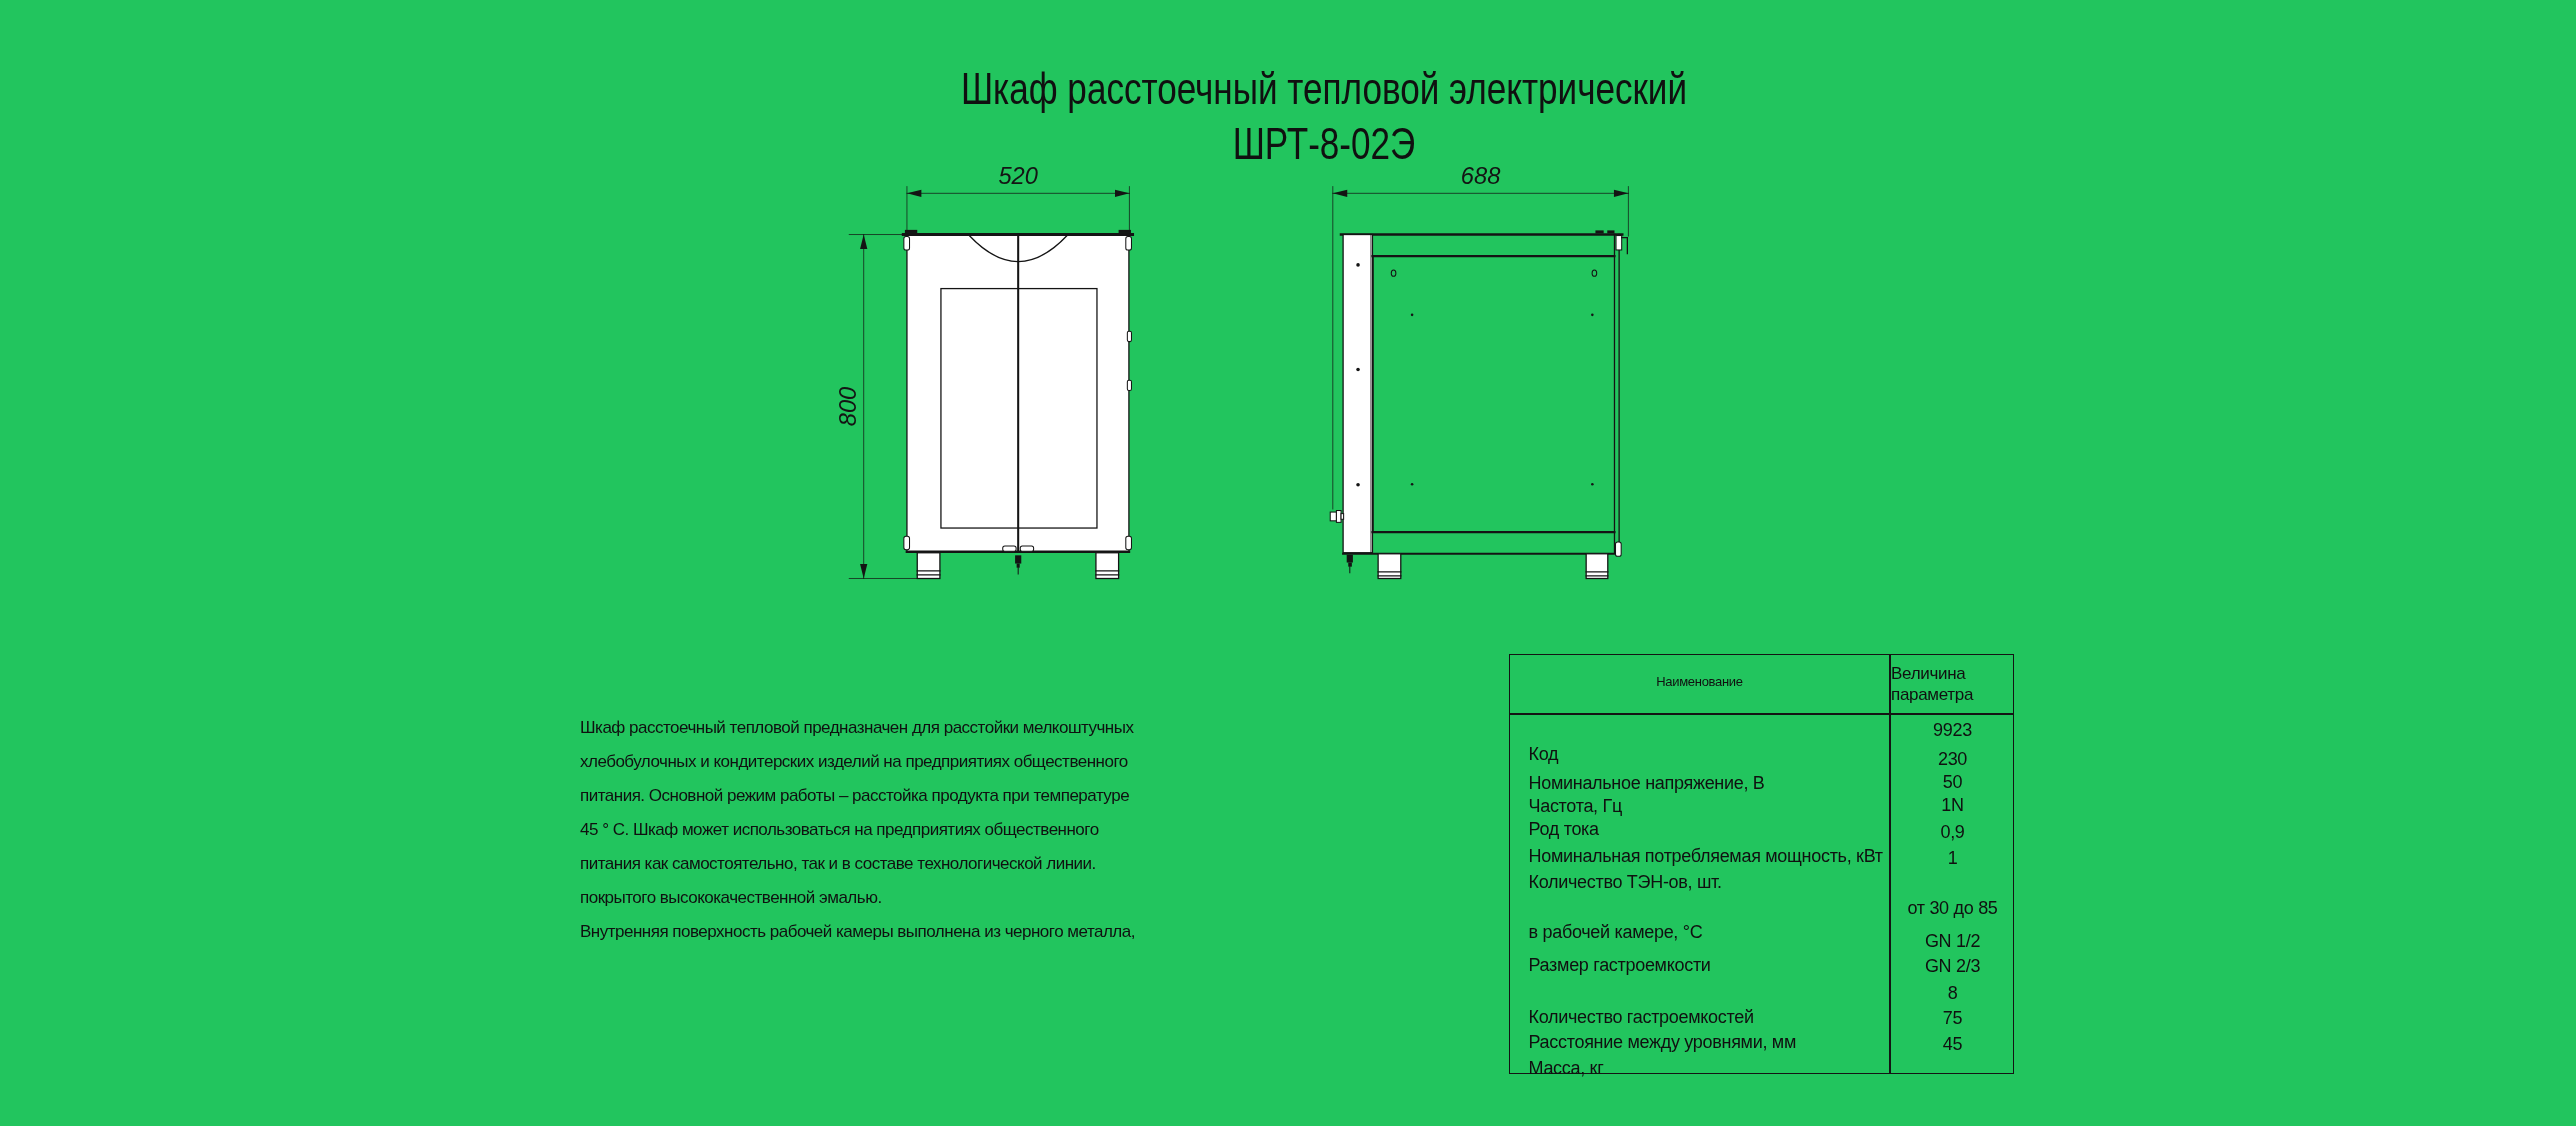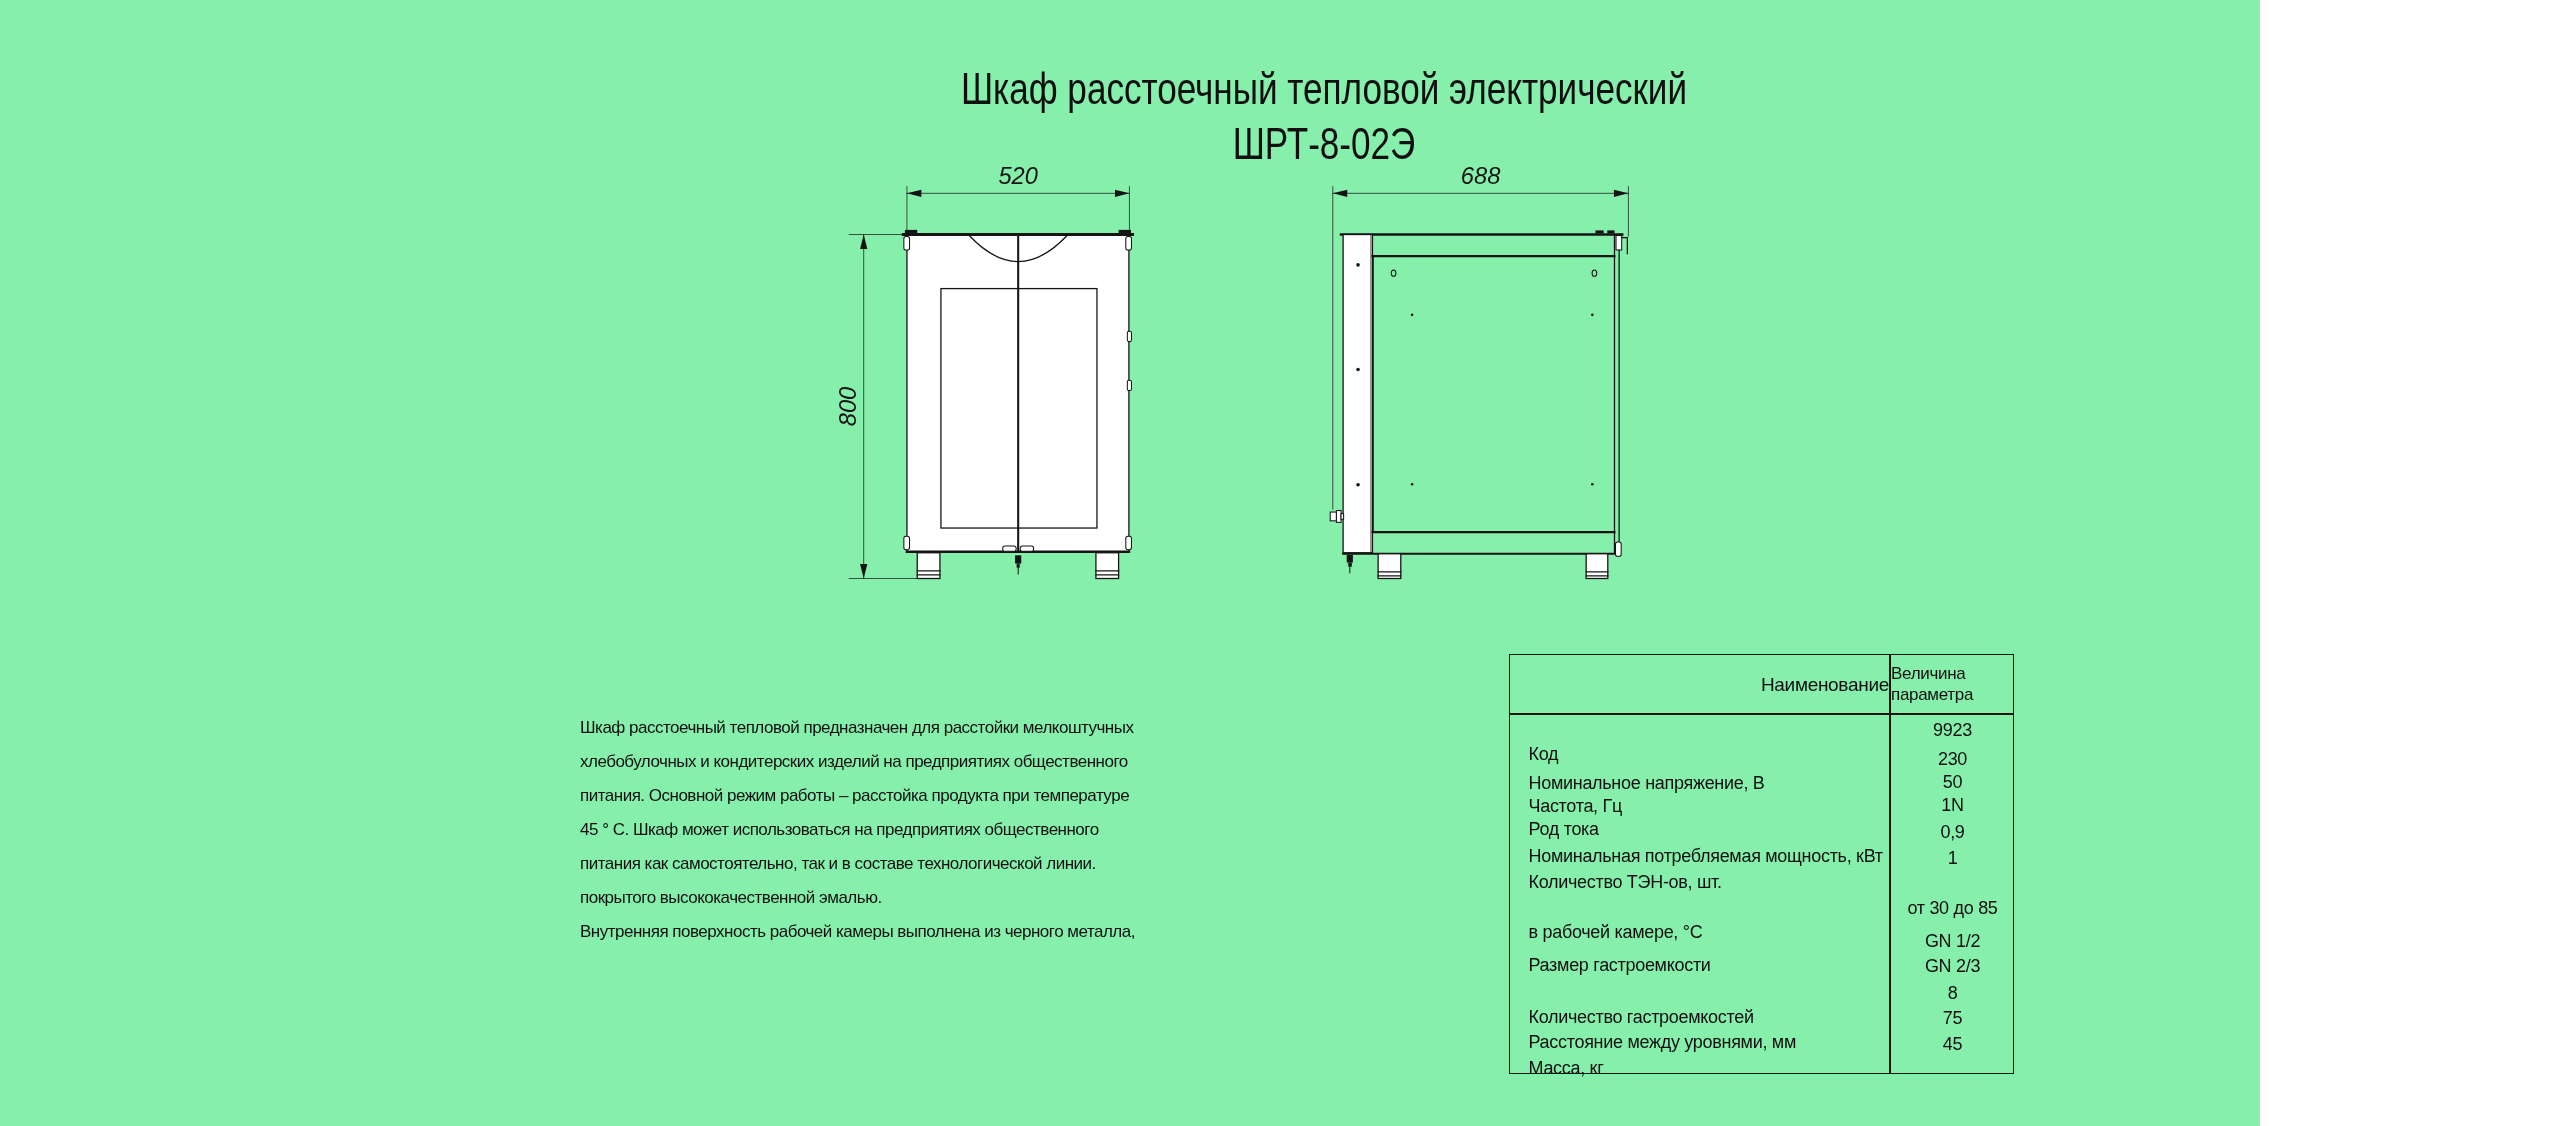"Шкаф расстоечный тепловой электрический" .page { background: #86efac -> #22c55e; width: 2260px -> 2576px }
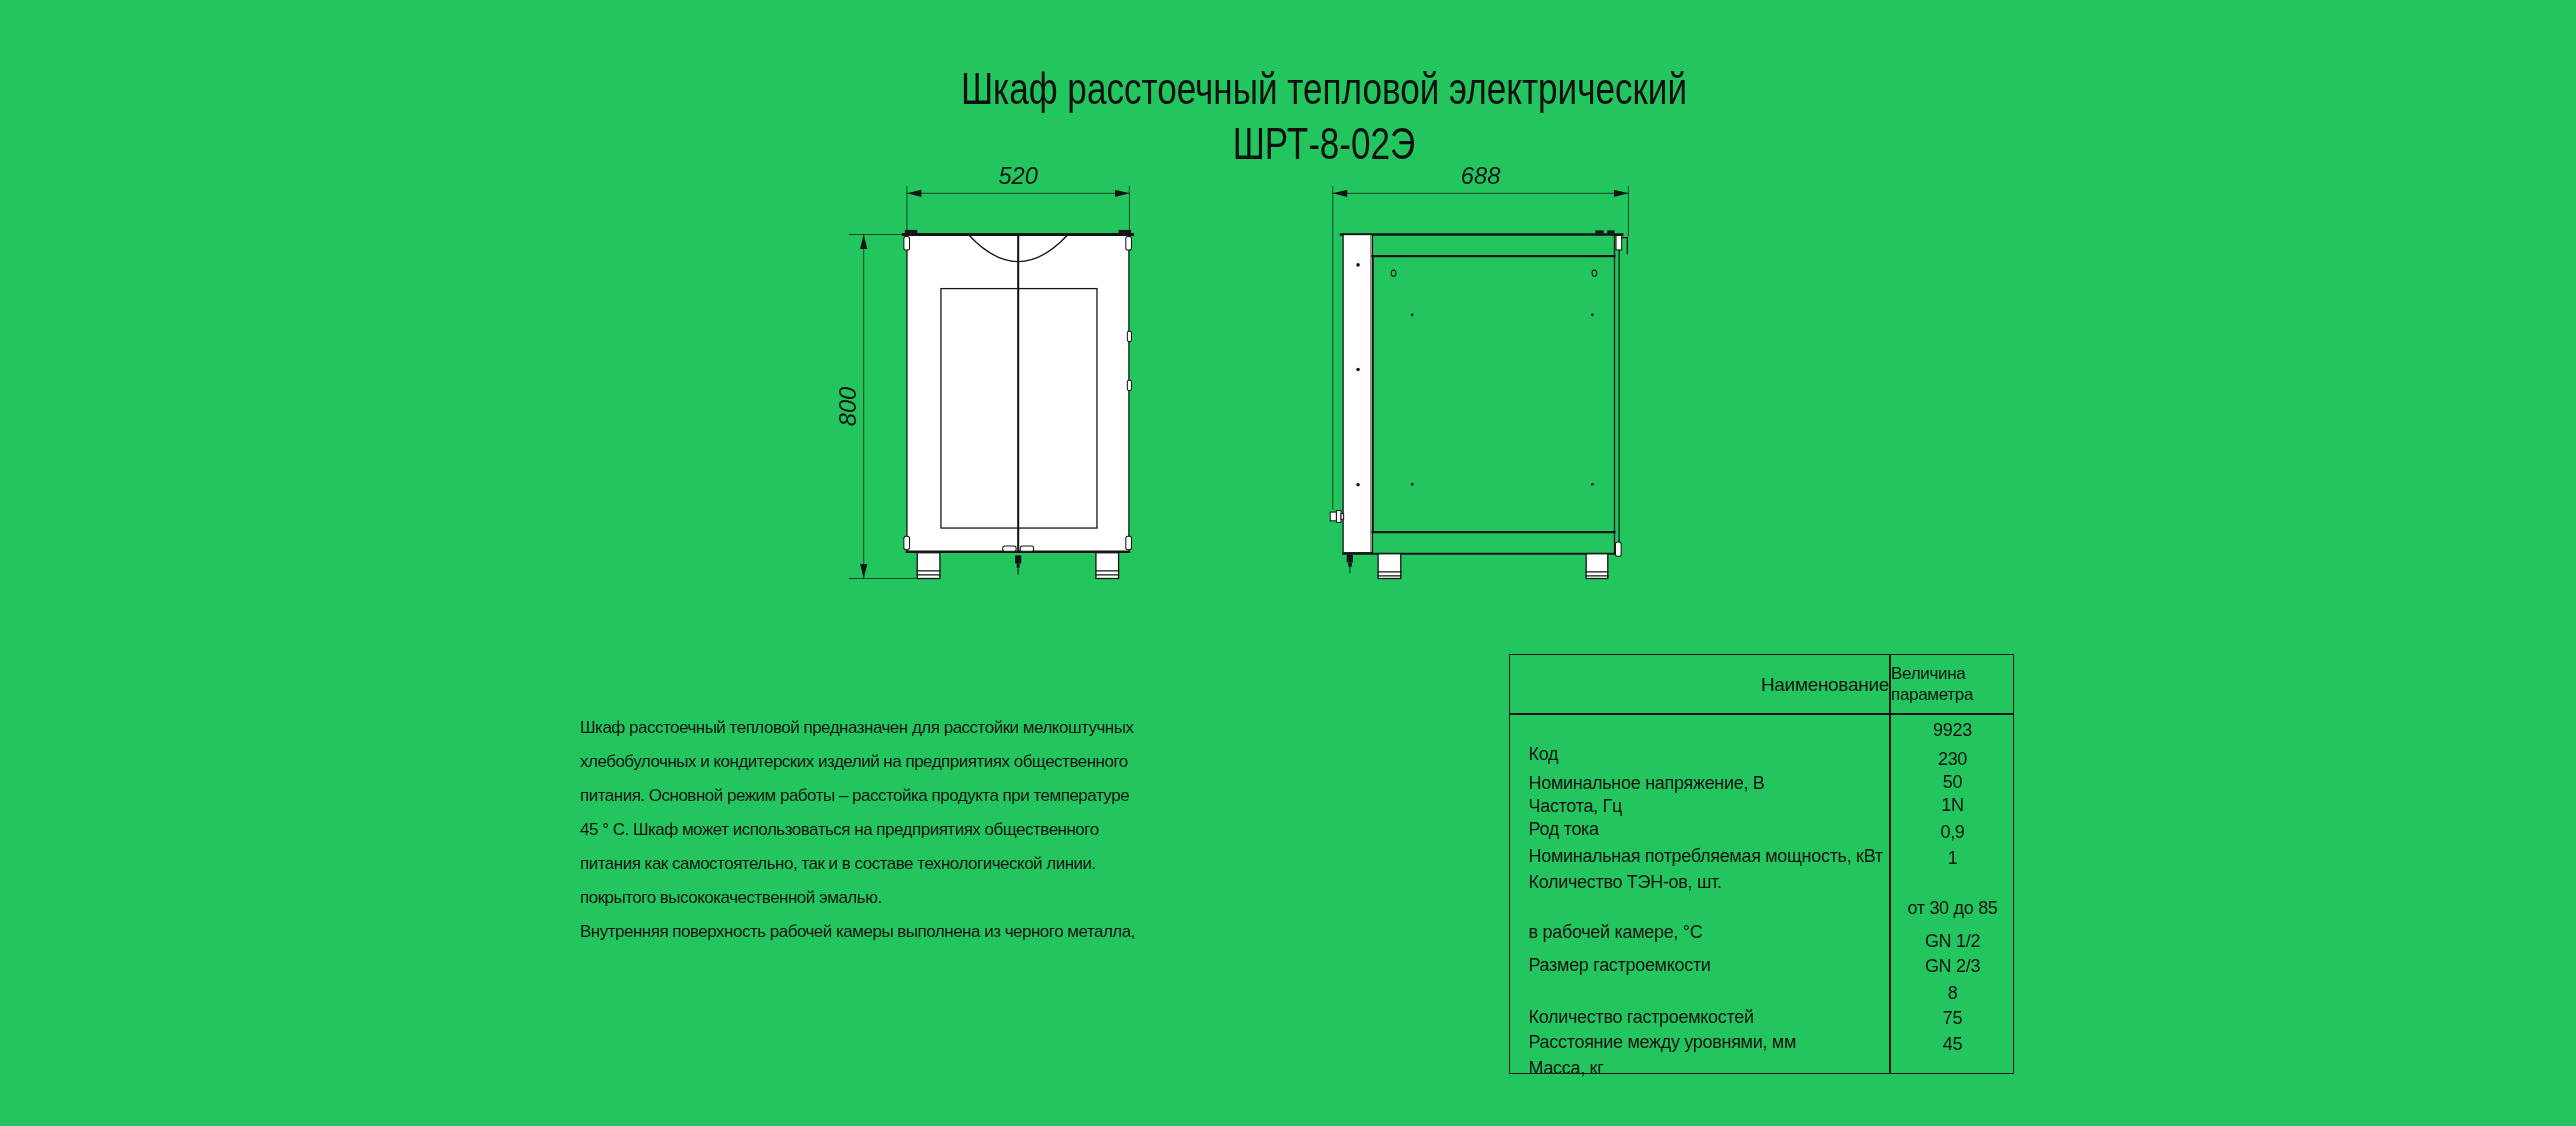"Наименование" .spec-header-name { font-size: 19px -> 13px; text-align: right -> center }
